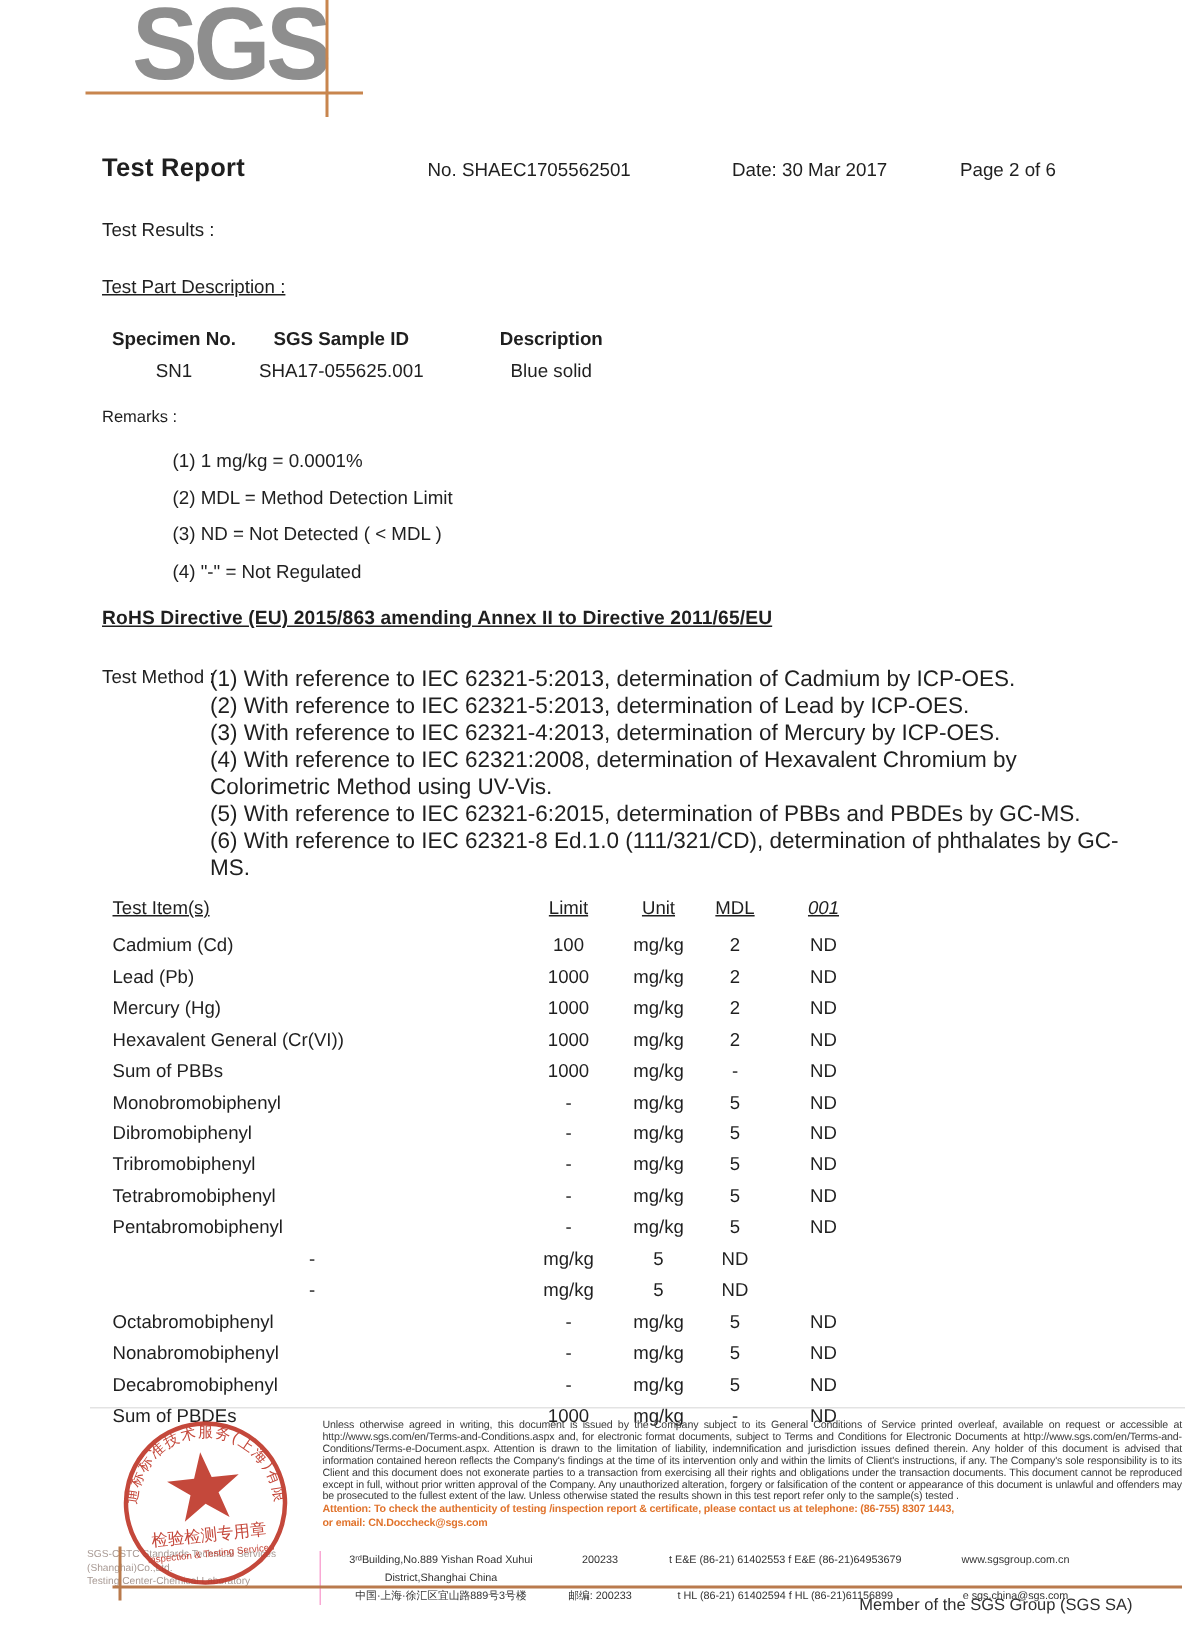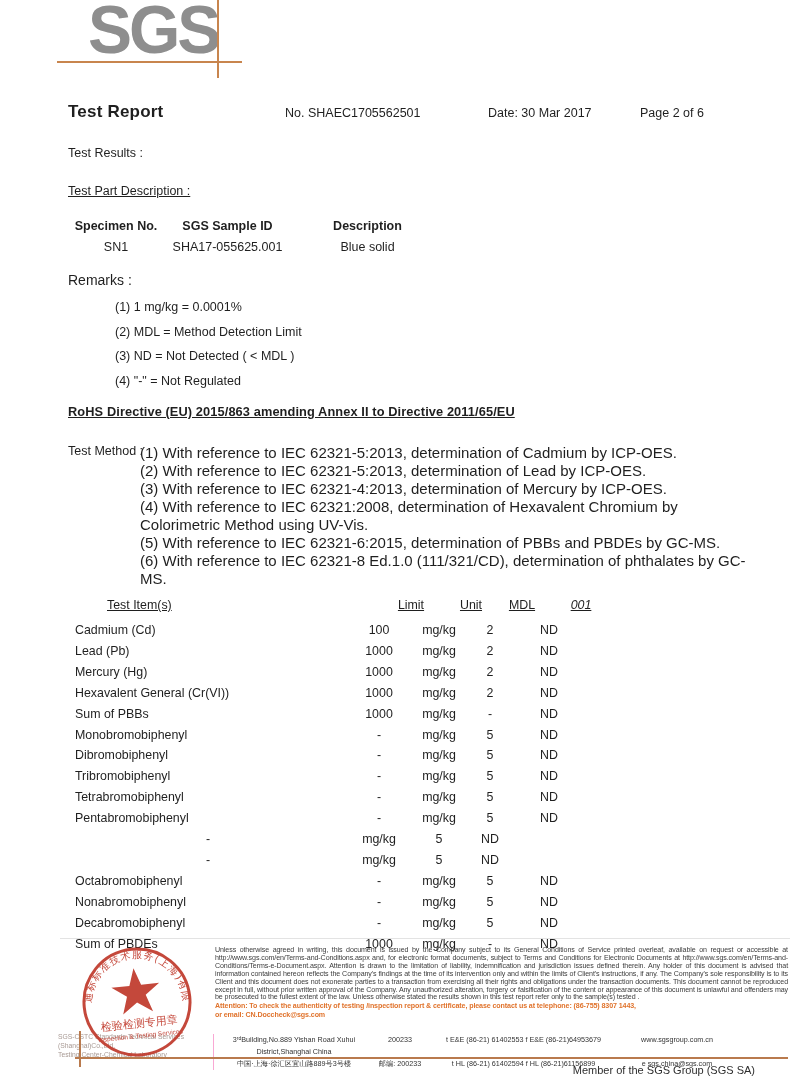"Remarks :" .remarks-label { font-size: 14px -> 11px }
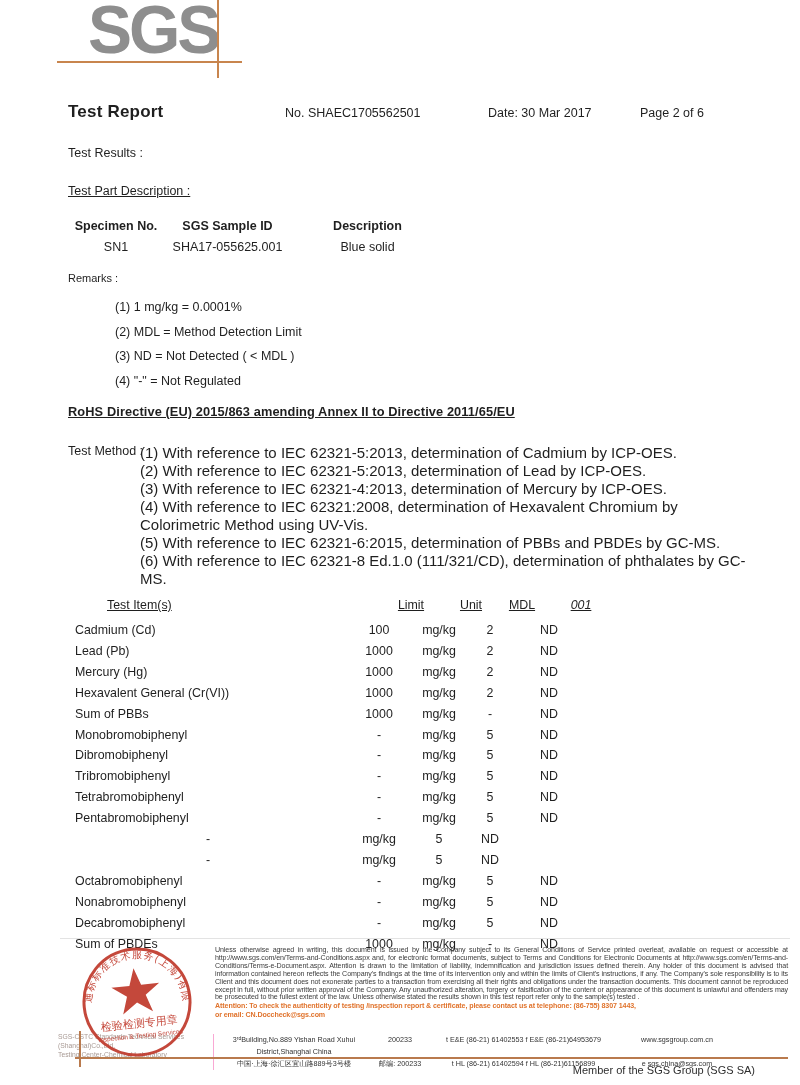"Test Item(s)" .rt-head { margin-left: 32px -> none }
